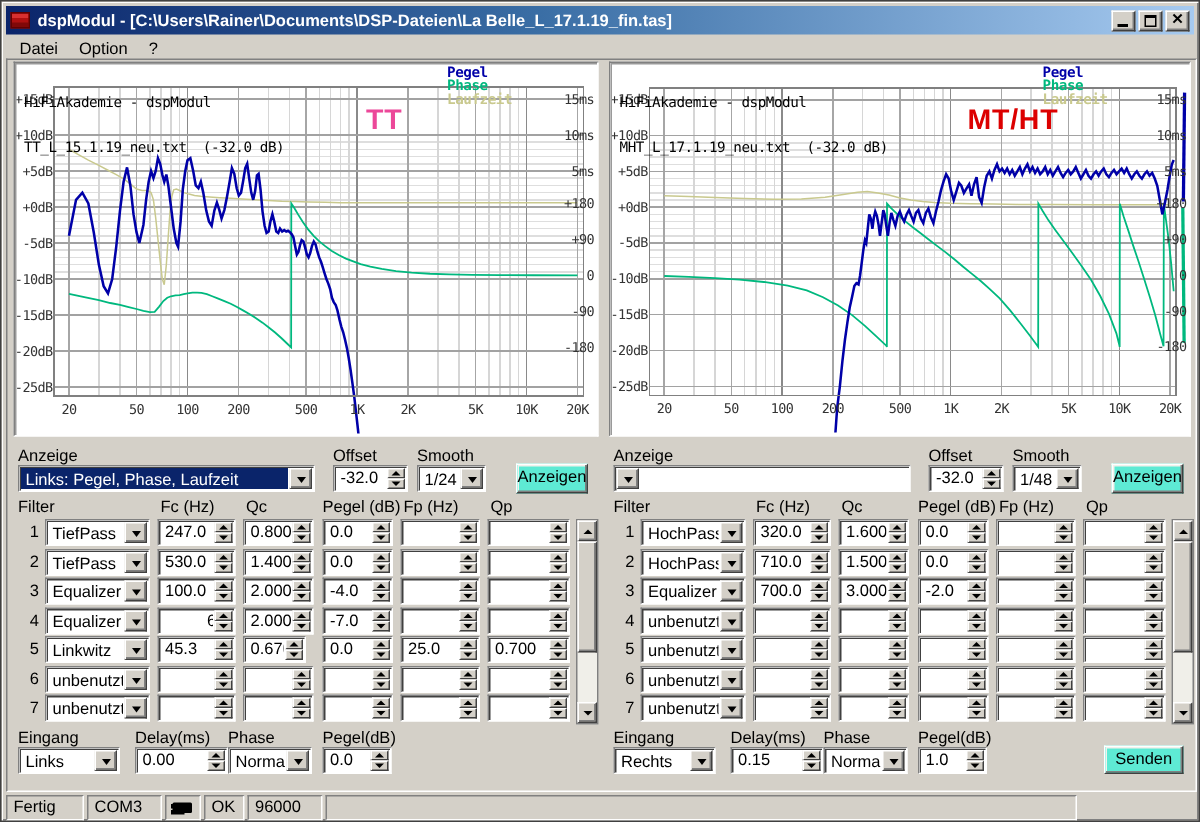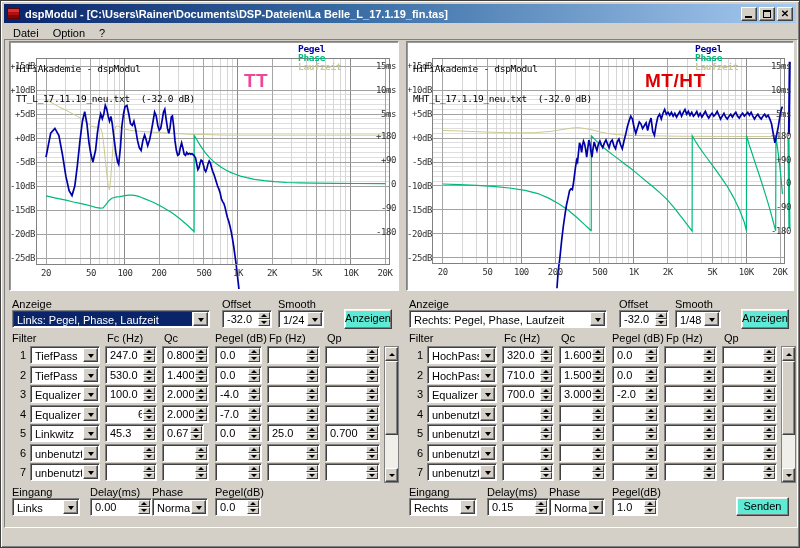"TT_L_17.11.19_neu.txt (-32.0 dB)" div { text: 17.11.19 -> 15.1.19 }
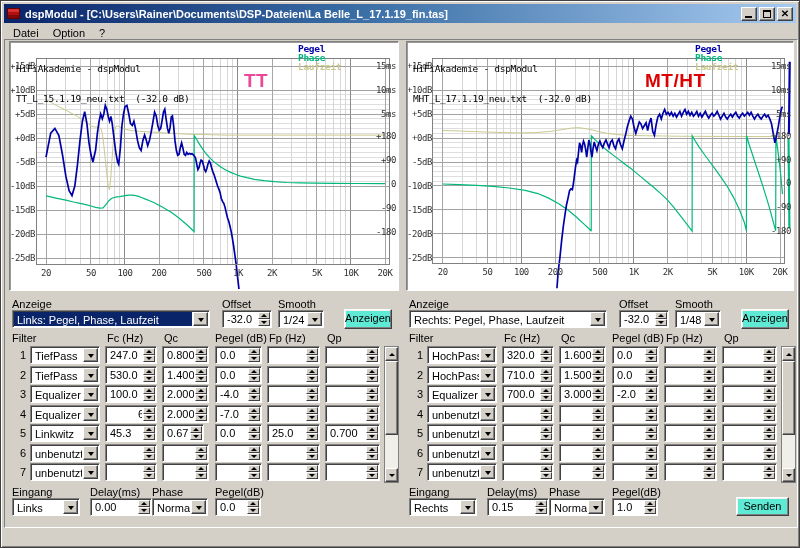"Rechts: Pegel, Phase, Laufzeit" div.combo-val { html: <div>Rechts: Pegel, Phase, Laufzeit</div> -> none }
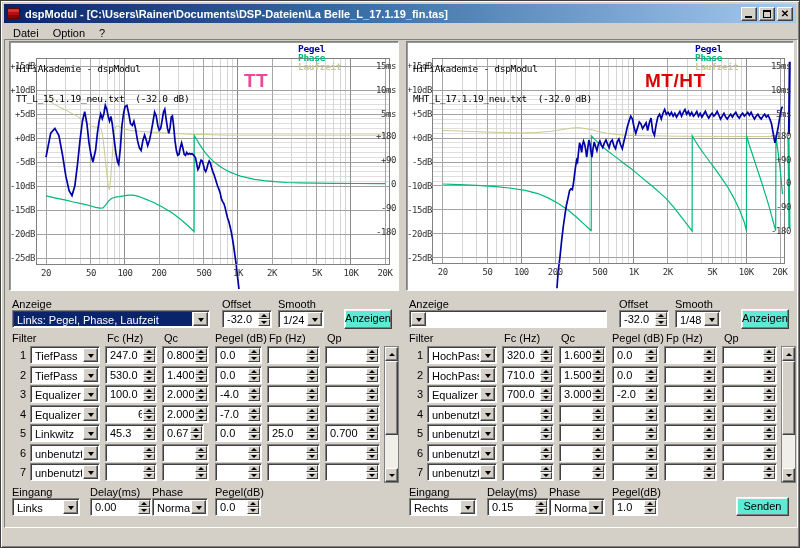"Fertig" div.statusbar { html: none -> <div> <div>Fertig</div> <div>COM3</div> <div> <div></div> </div> <div>OK</div> <div>96000</div> <div></div> <div></div> </div> }
